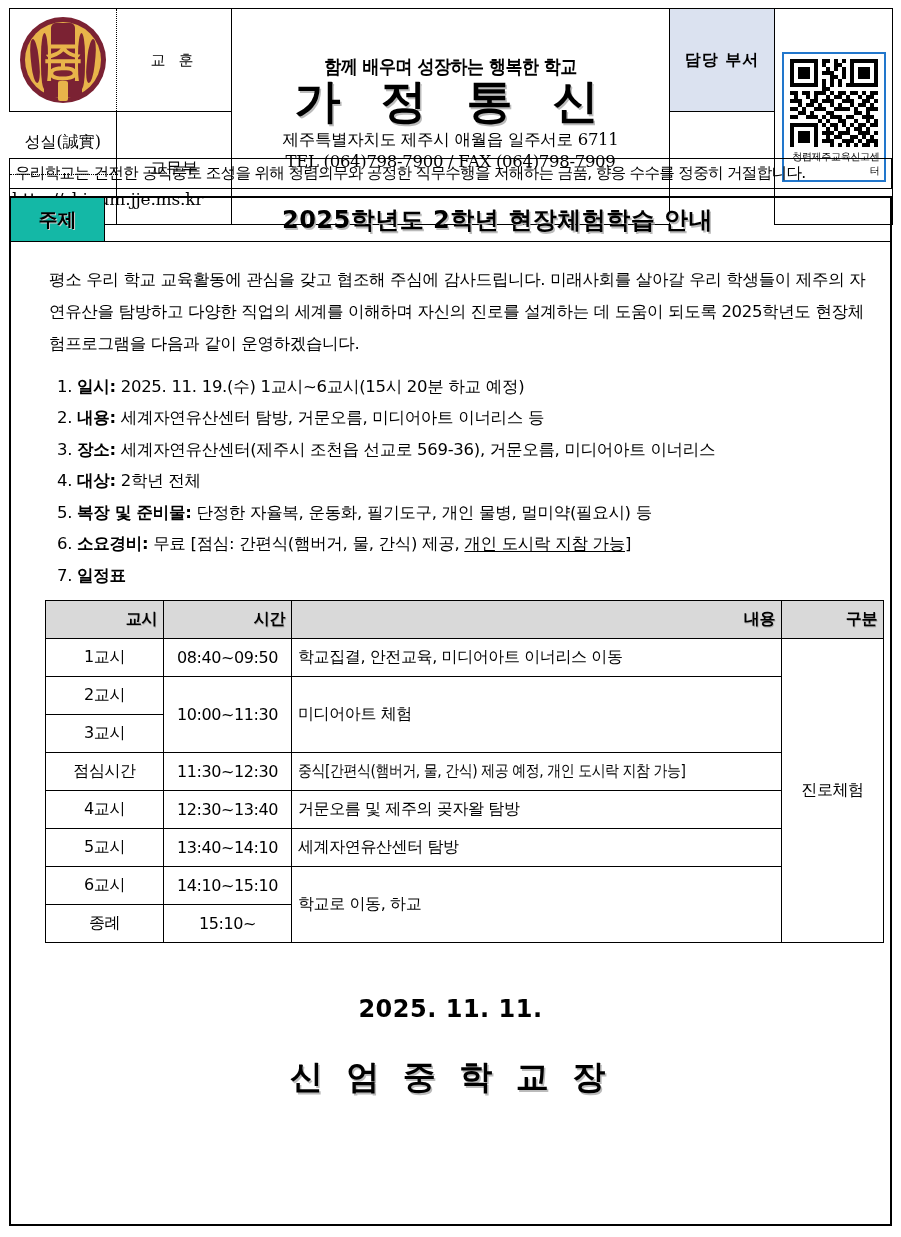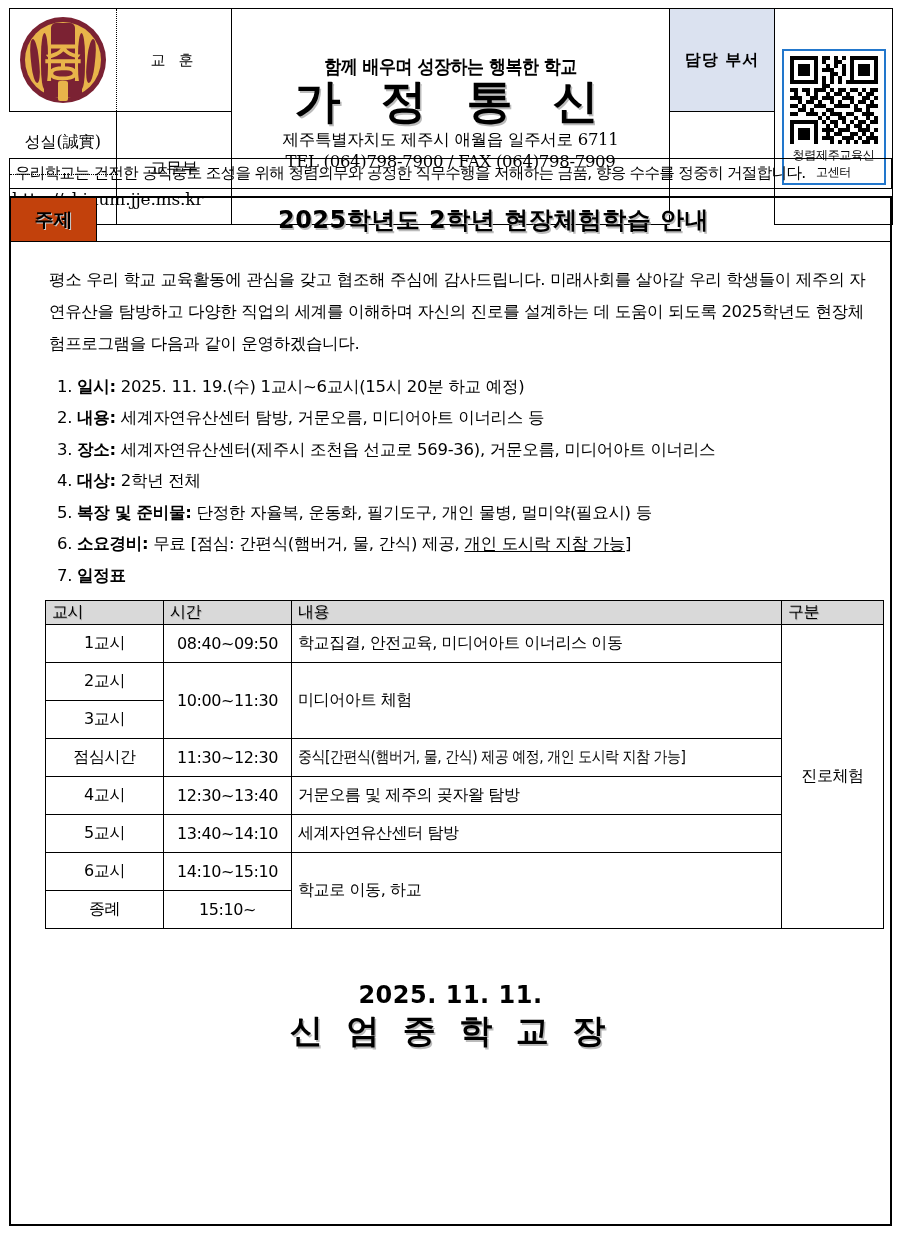"청렴제주교육신고센터" .qr-caption { font-size: 12px -> 10px; text-align: center -> right }
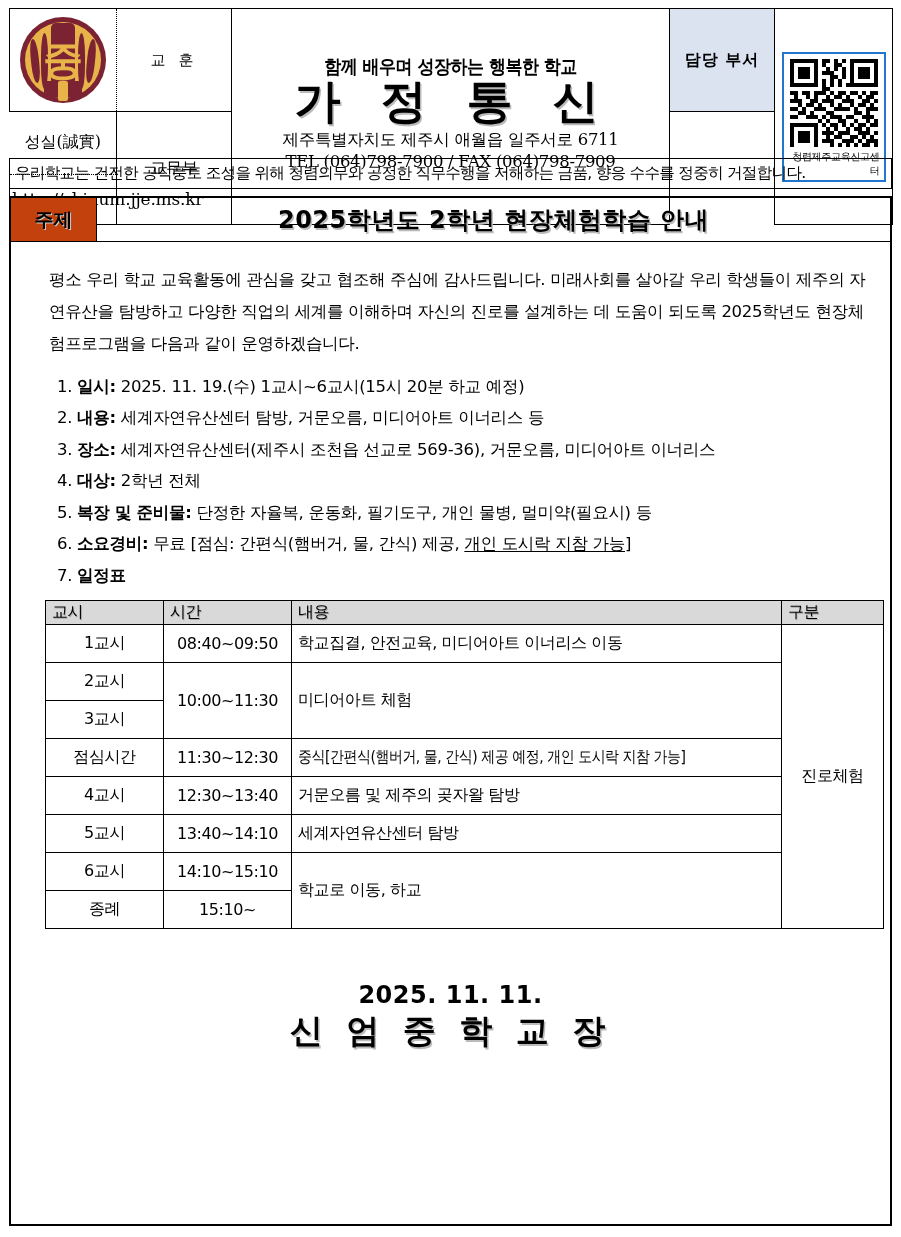"주제" .subject-label { background: #c2410c -> #14b8a6; width: 86px -> 94px }
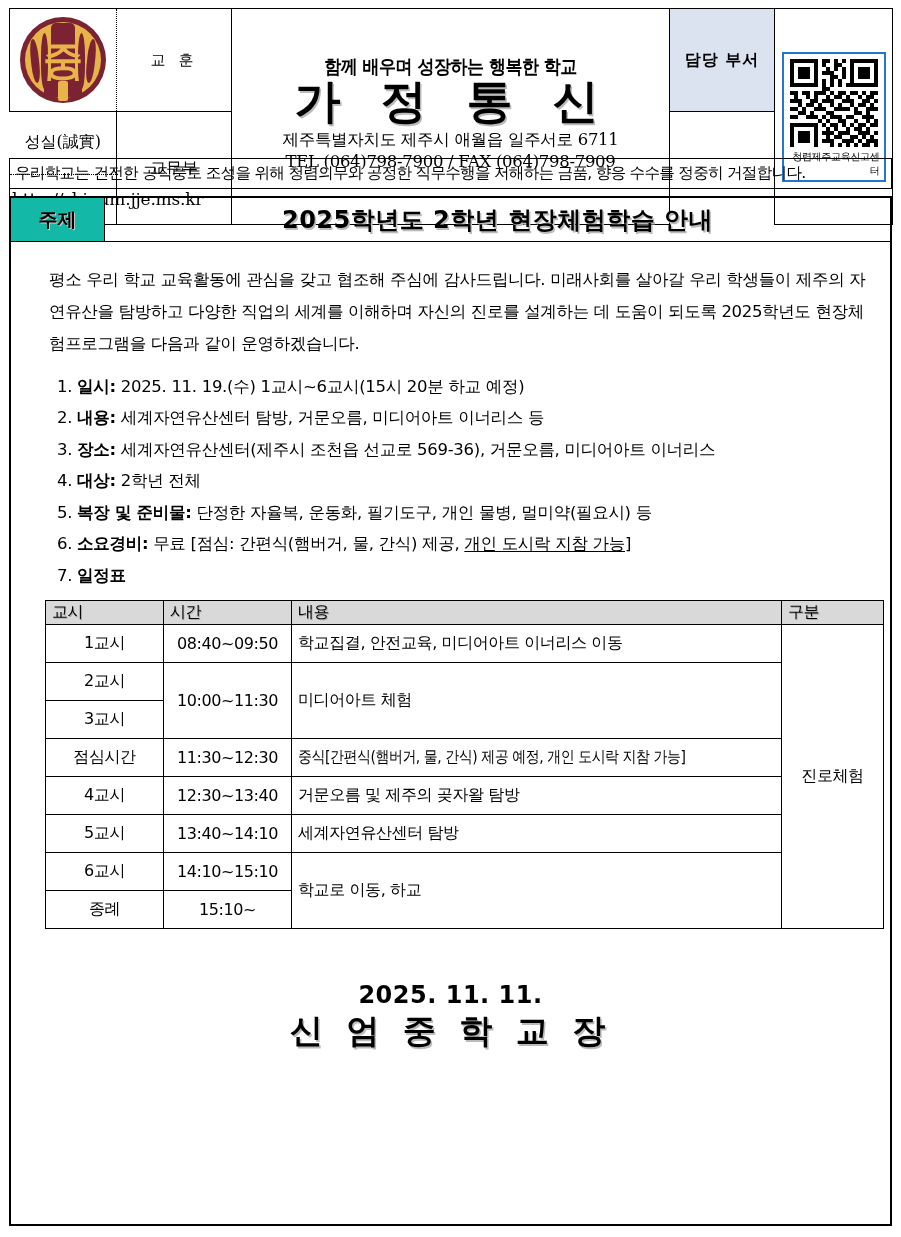"교시" table.sched thead th { font-weight: 400 -> 700; height: 24px -> 38px; text-align: left -> right }
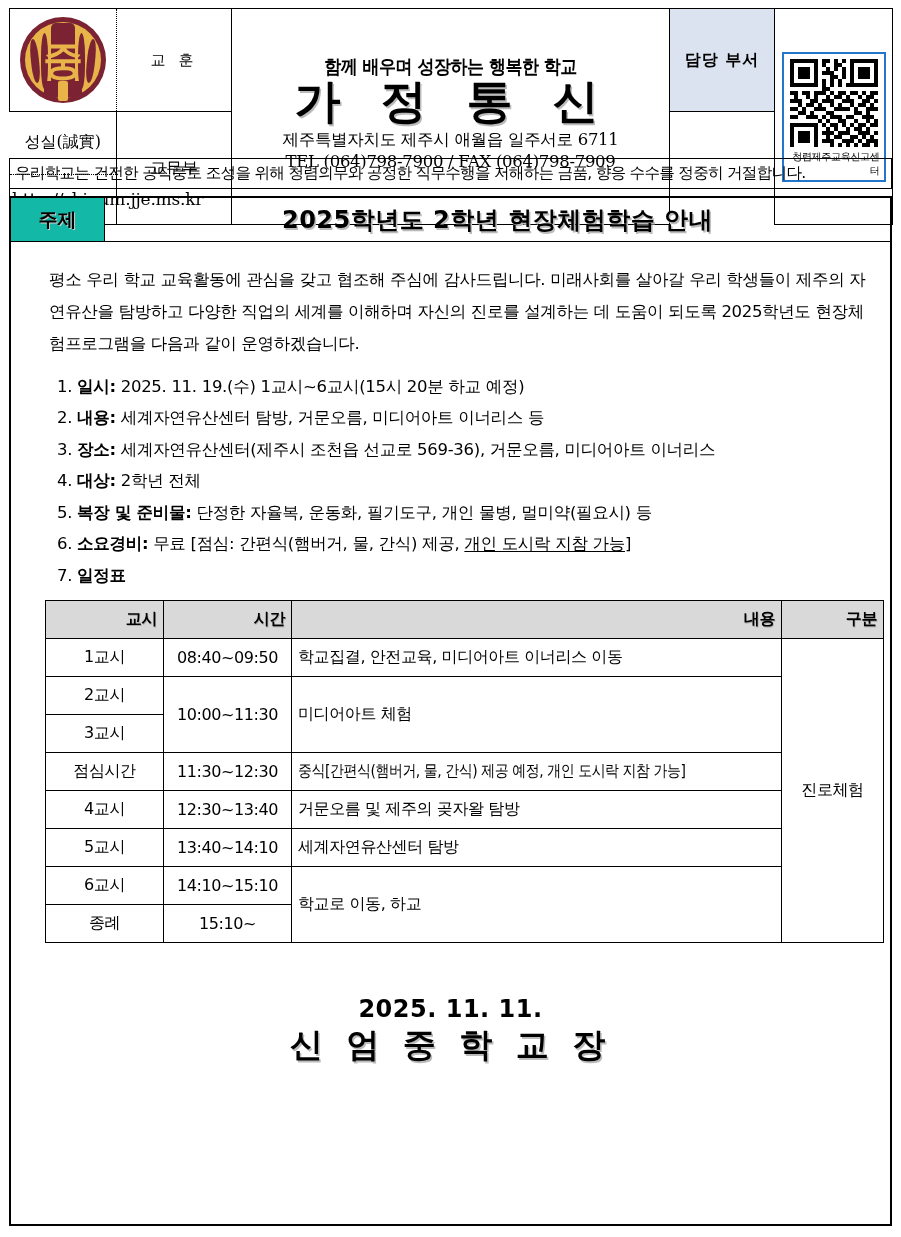"신 엄 중 학 교" .sign-name { margin-top: none -> 32px }
